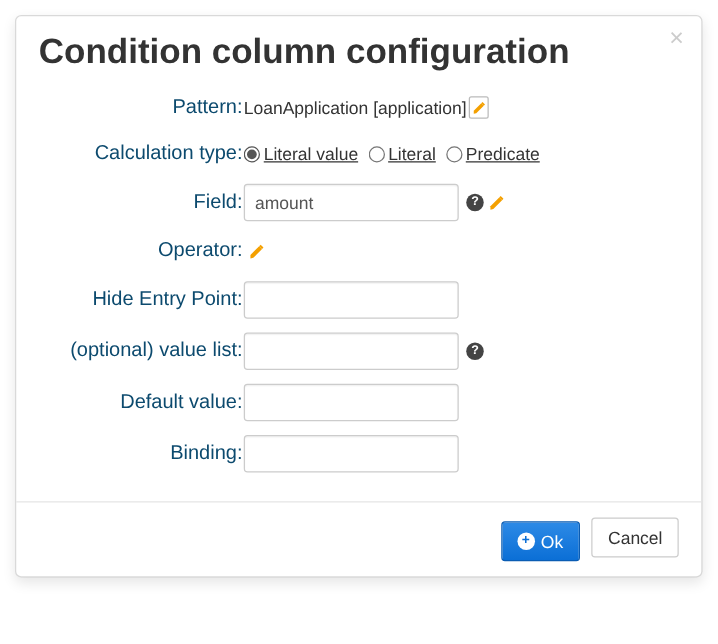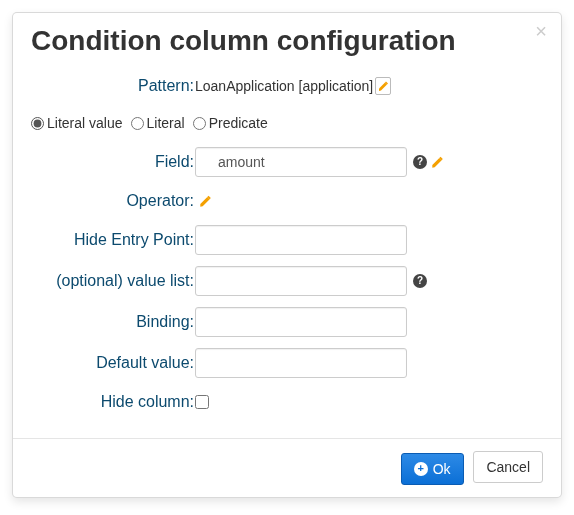"Calculation type:" div.lbl { html: none -> <div>Calculation type:</div> }
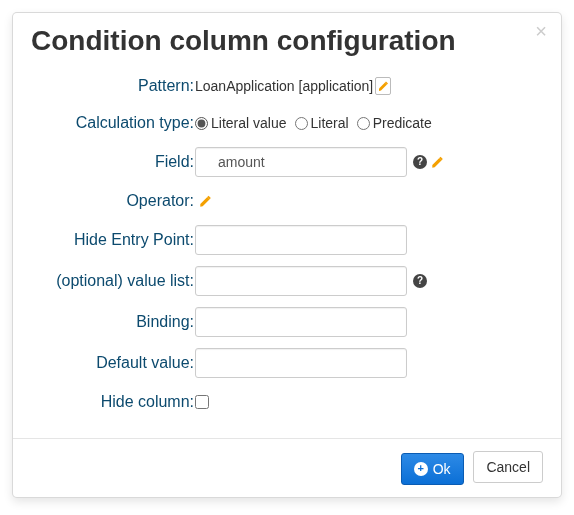"Literal value" .radio-lbl { text-decoration: none -> underline }
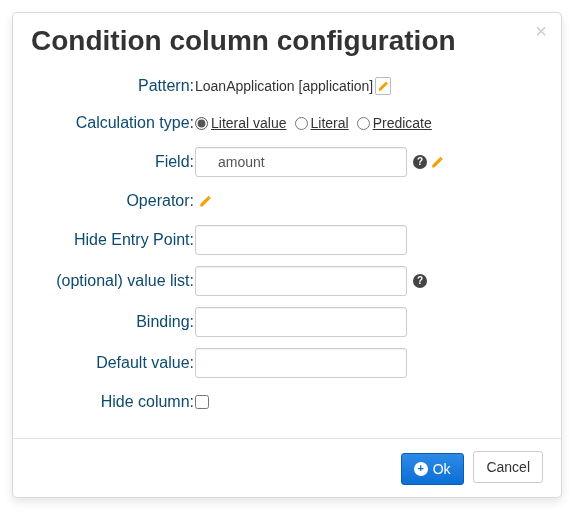"amount" .txt-input { padding: 4px 22px -> 4px 8px; width: 212px -> 172px }
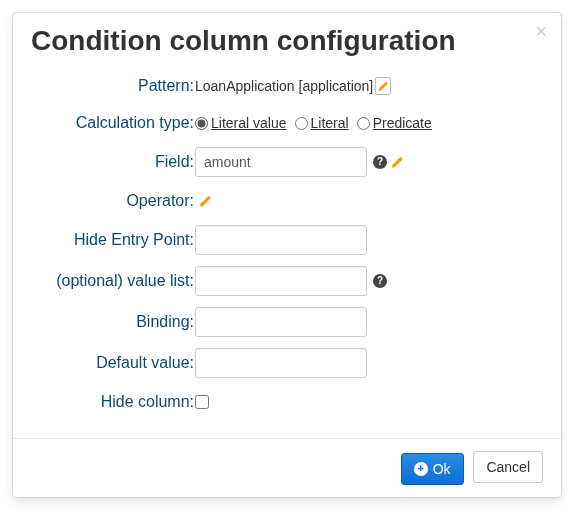"Binding:" div.row { order: before "Default value:" -> after "Default value:" }
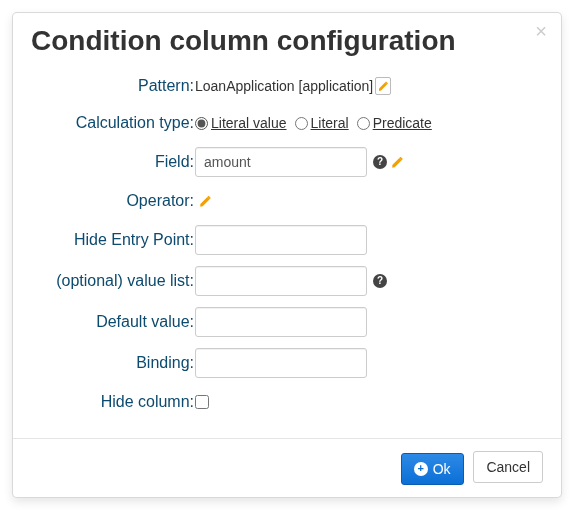"Hide column:" div.row { html: <div> <div>Hide column:</div> <div> <input> </div> </div> -> none }
